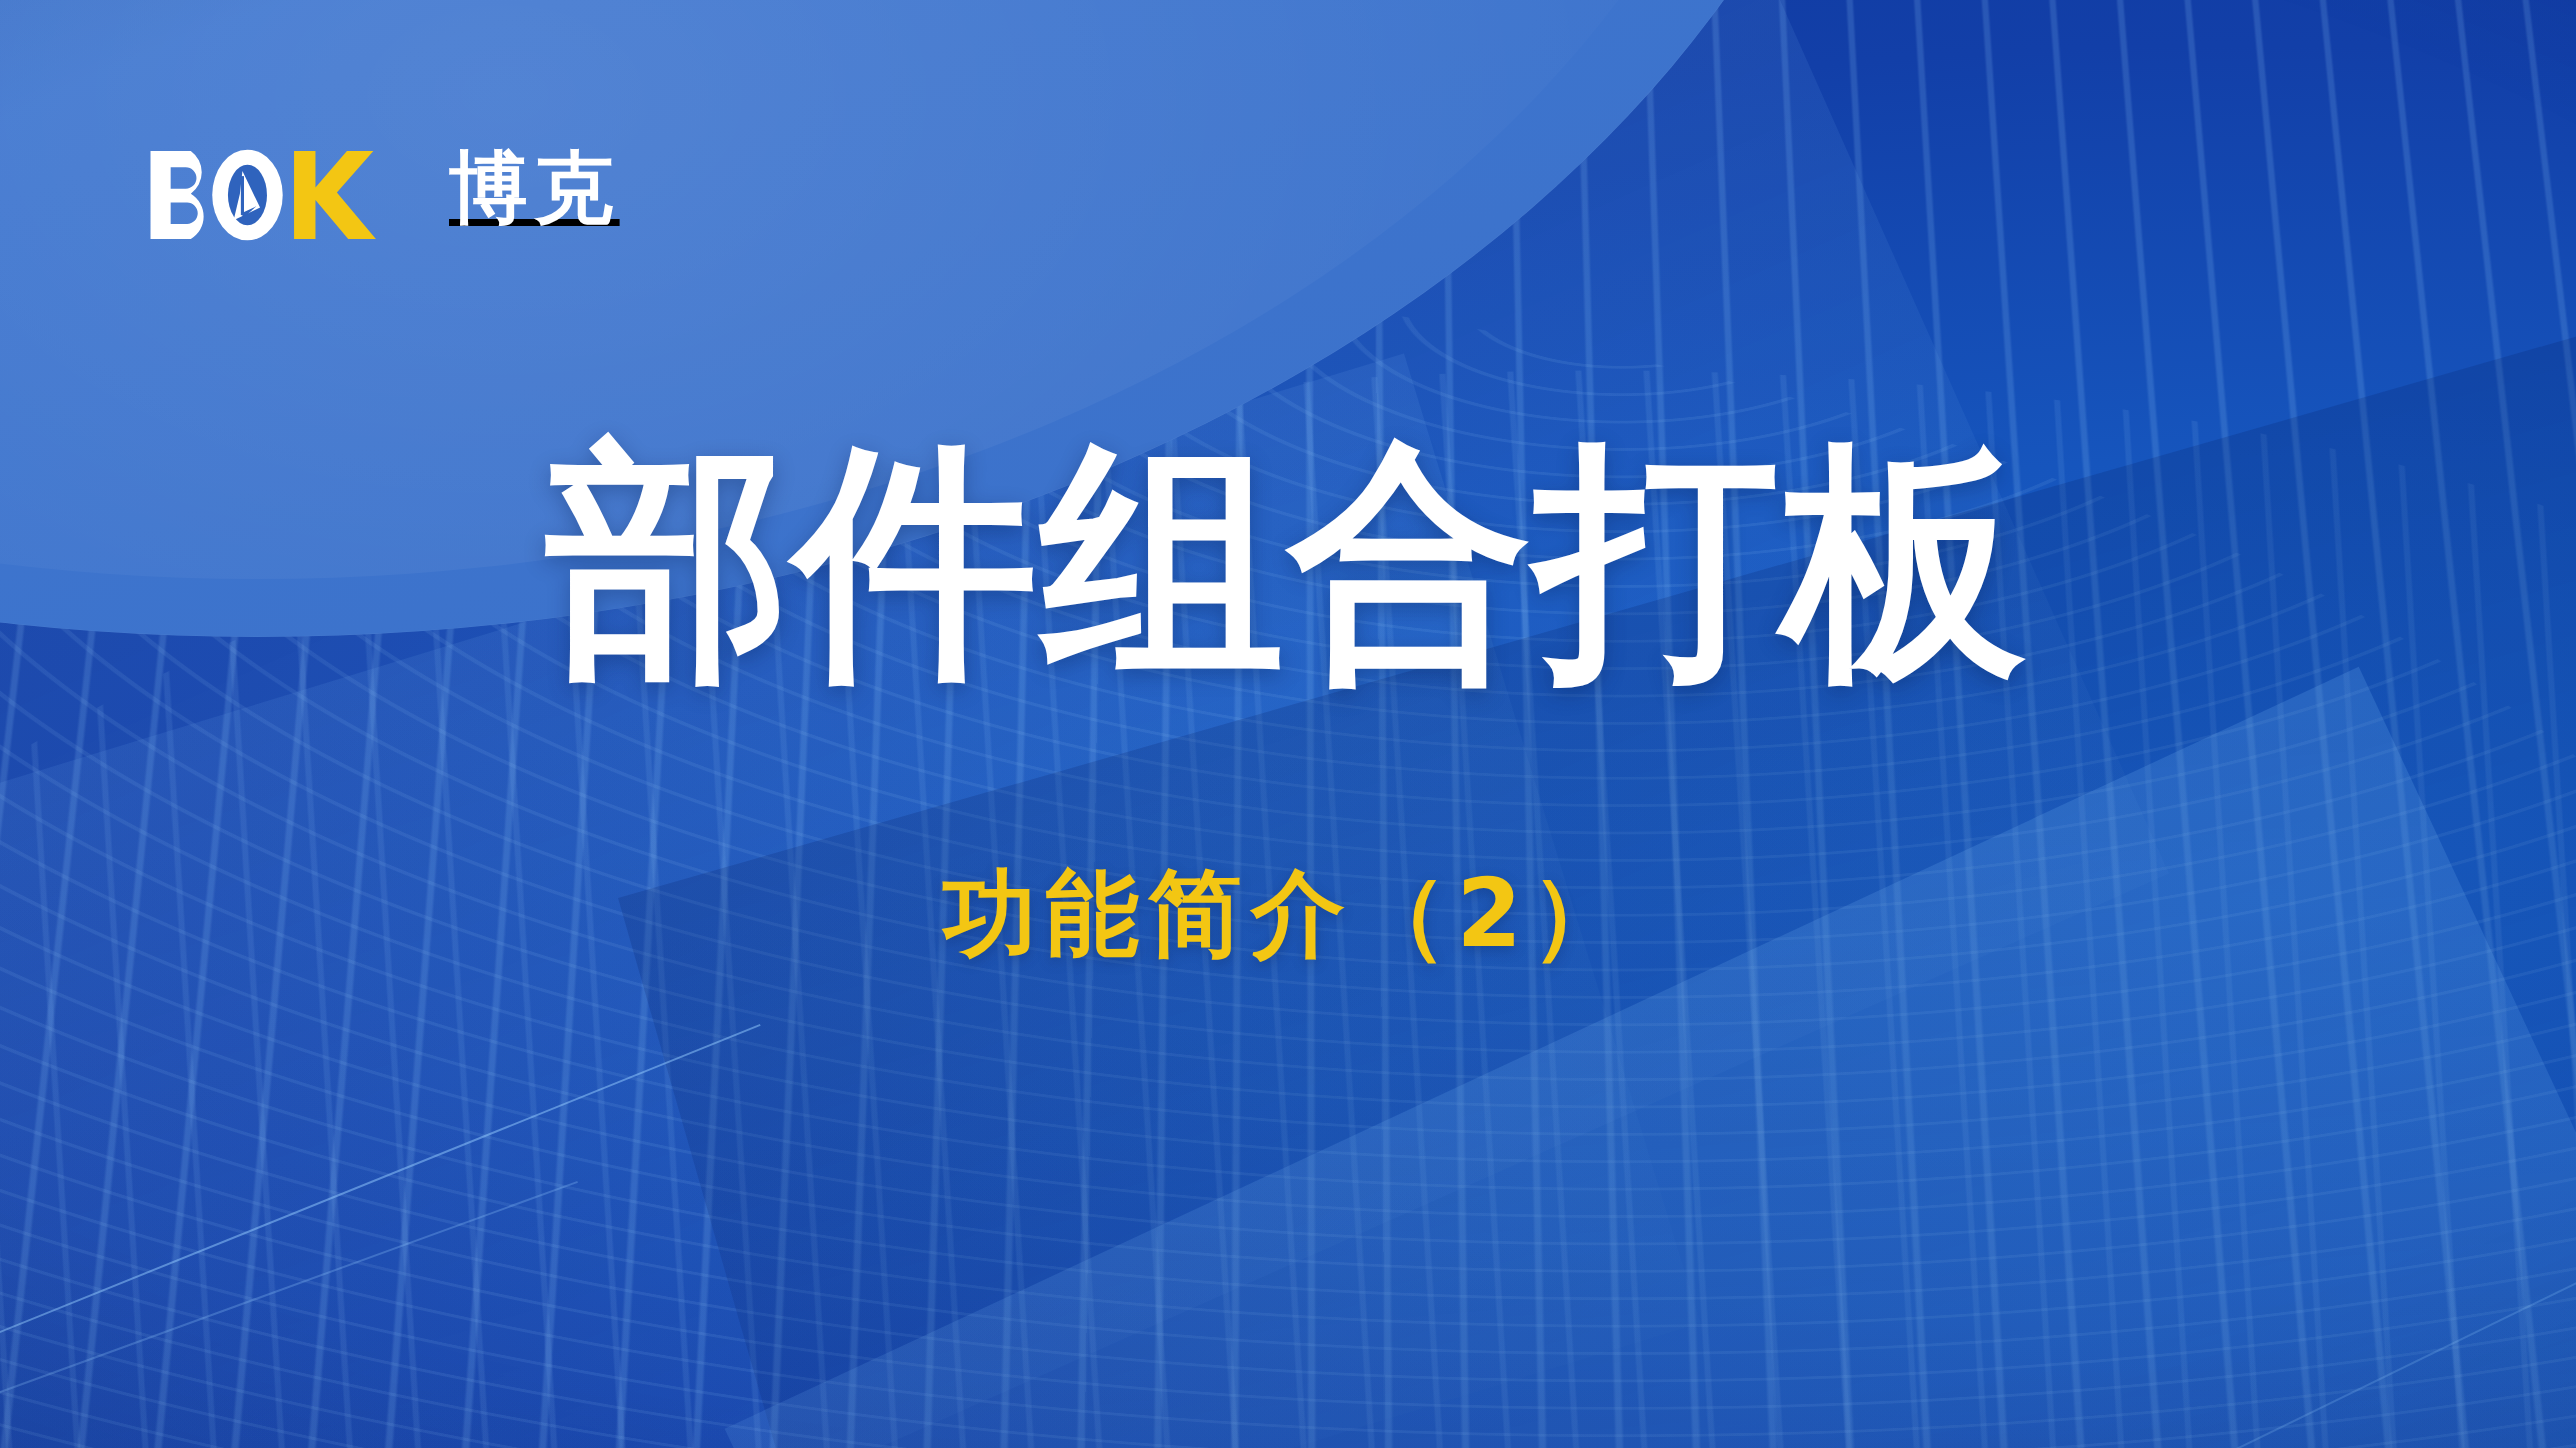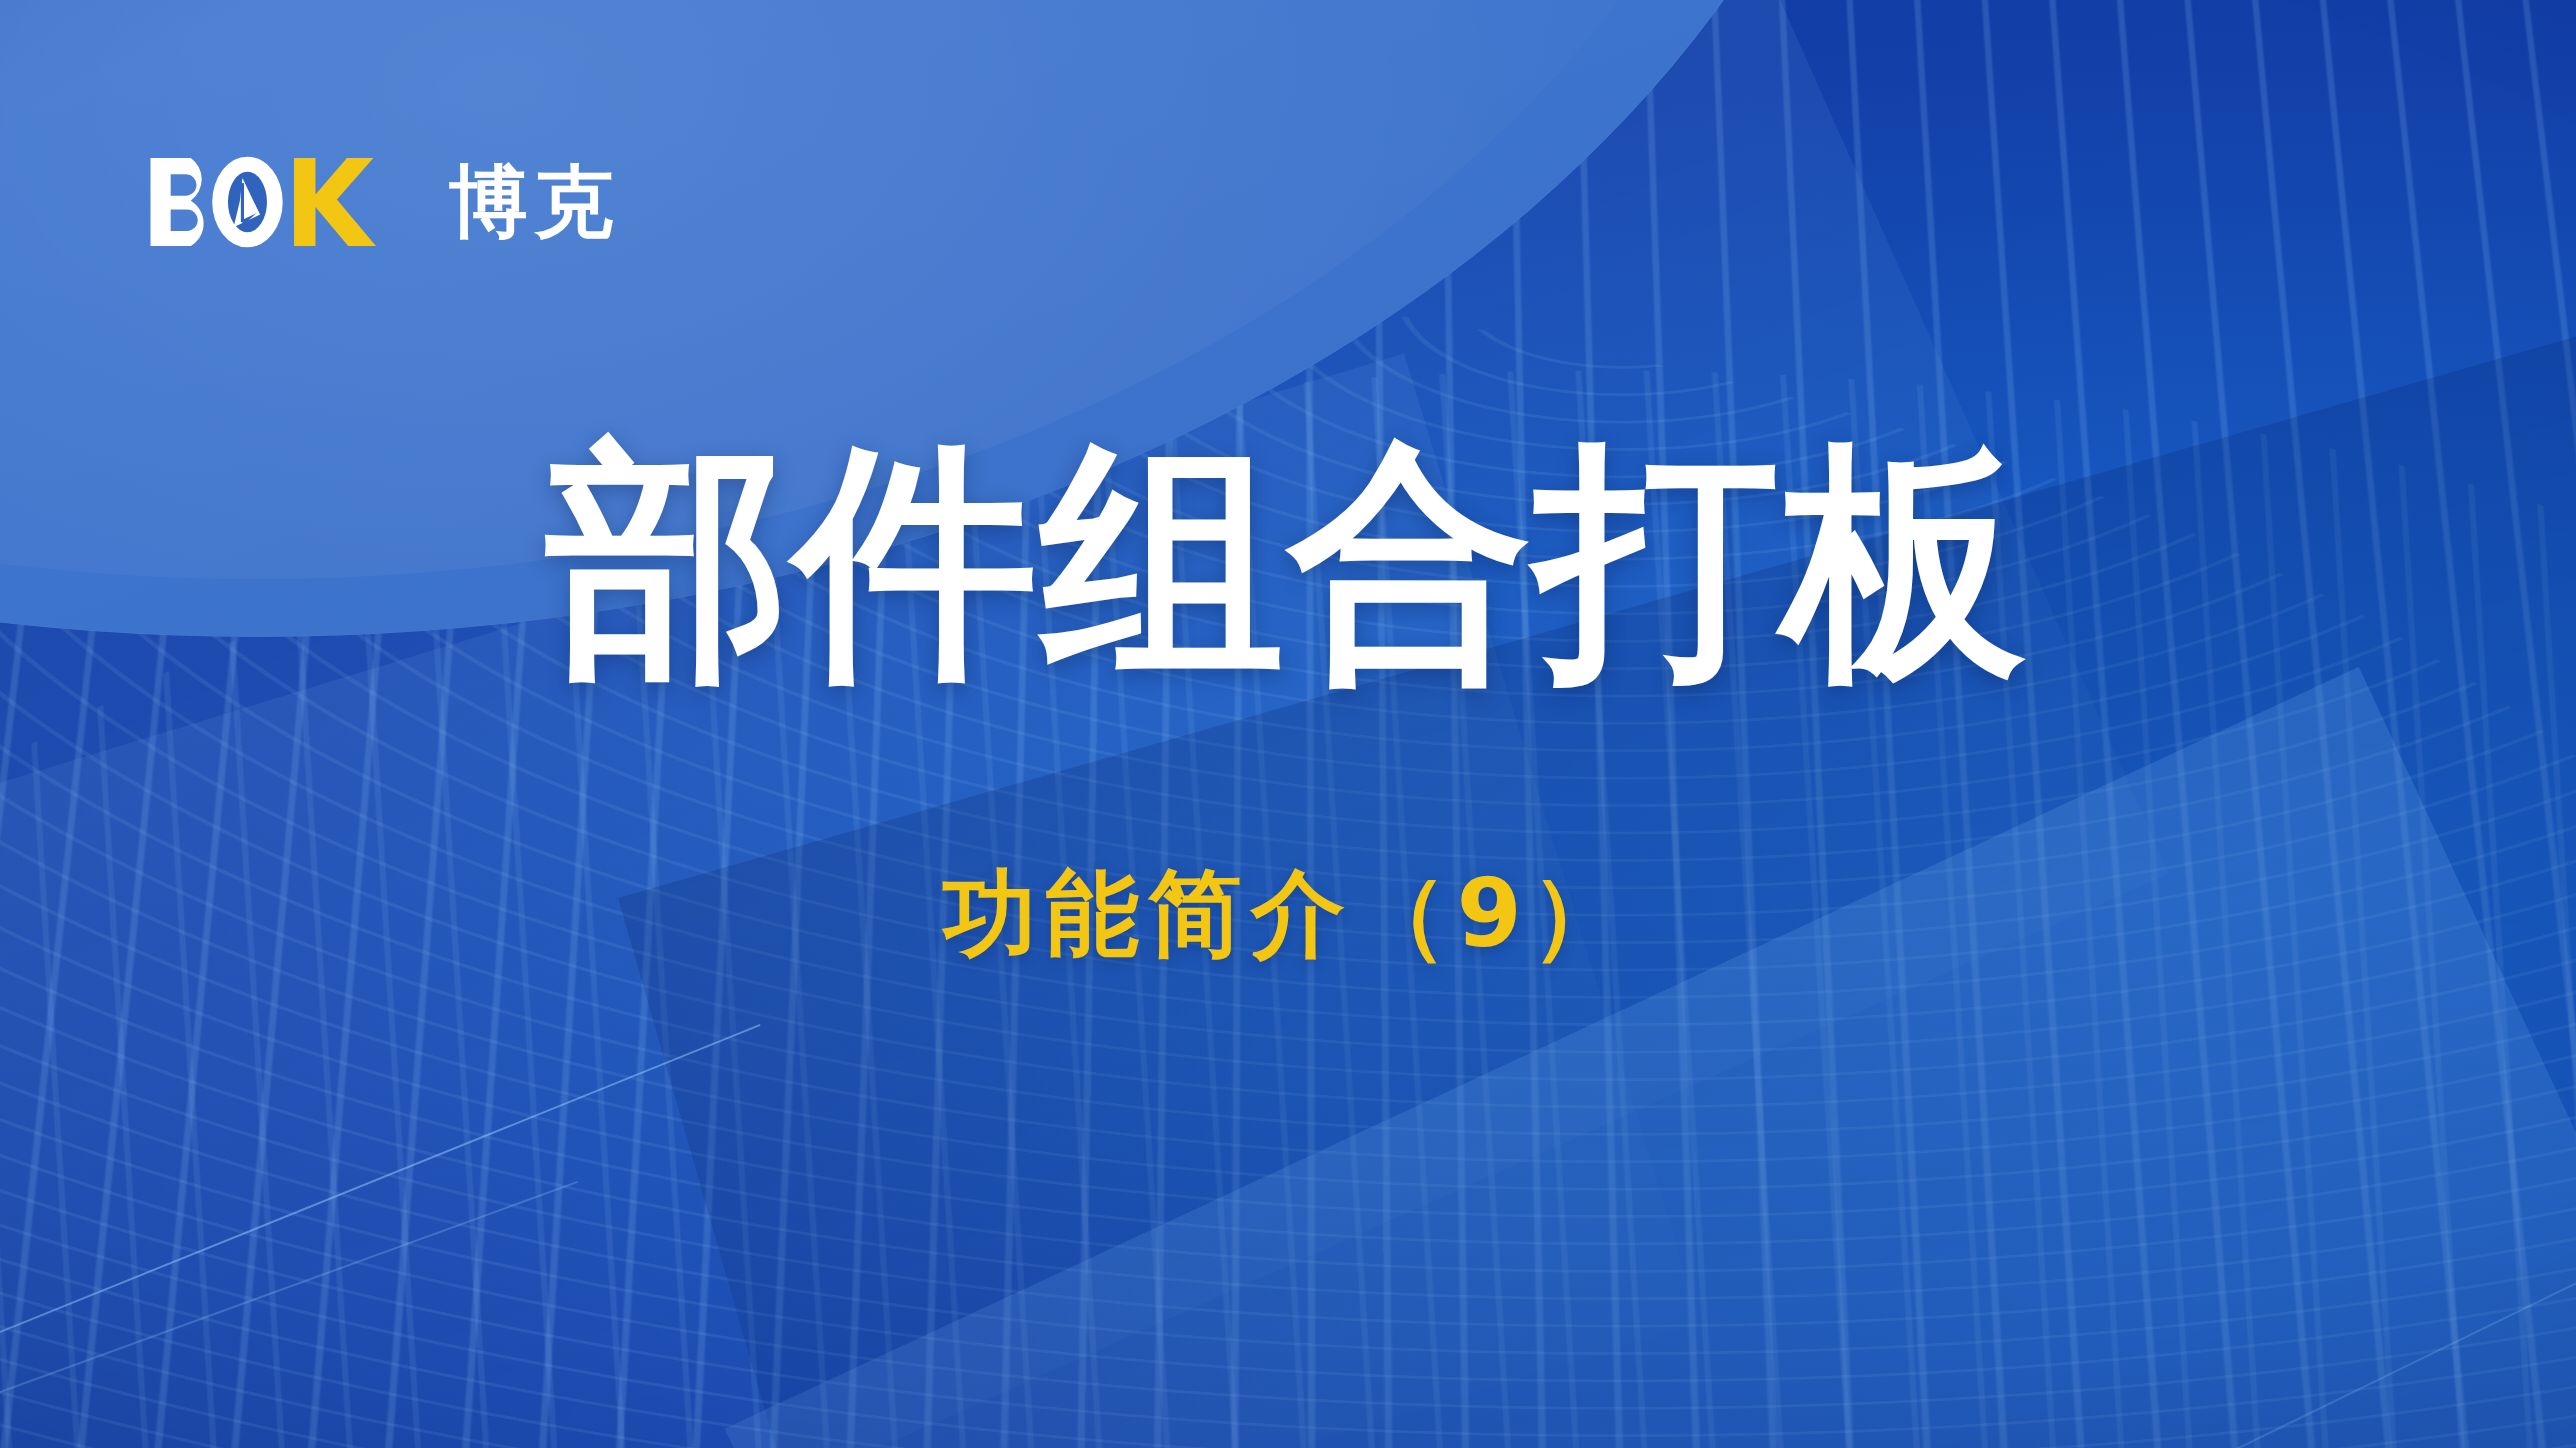"博克" .logo { align-items: center -> none; text-decoration: none -> underline }
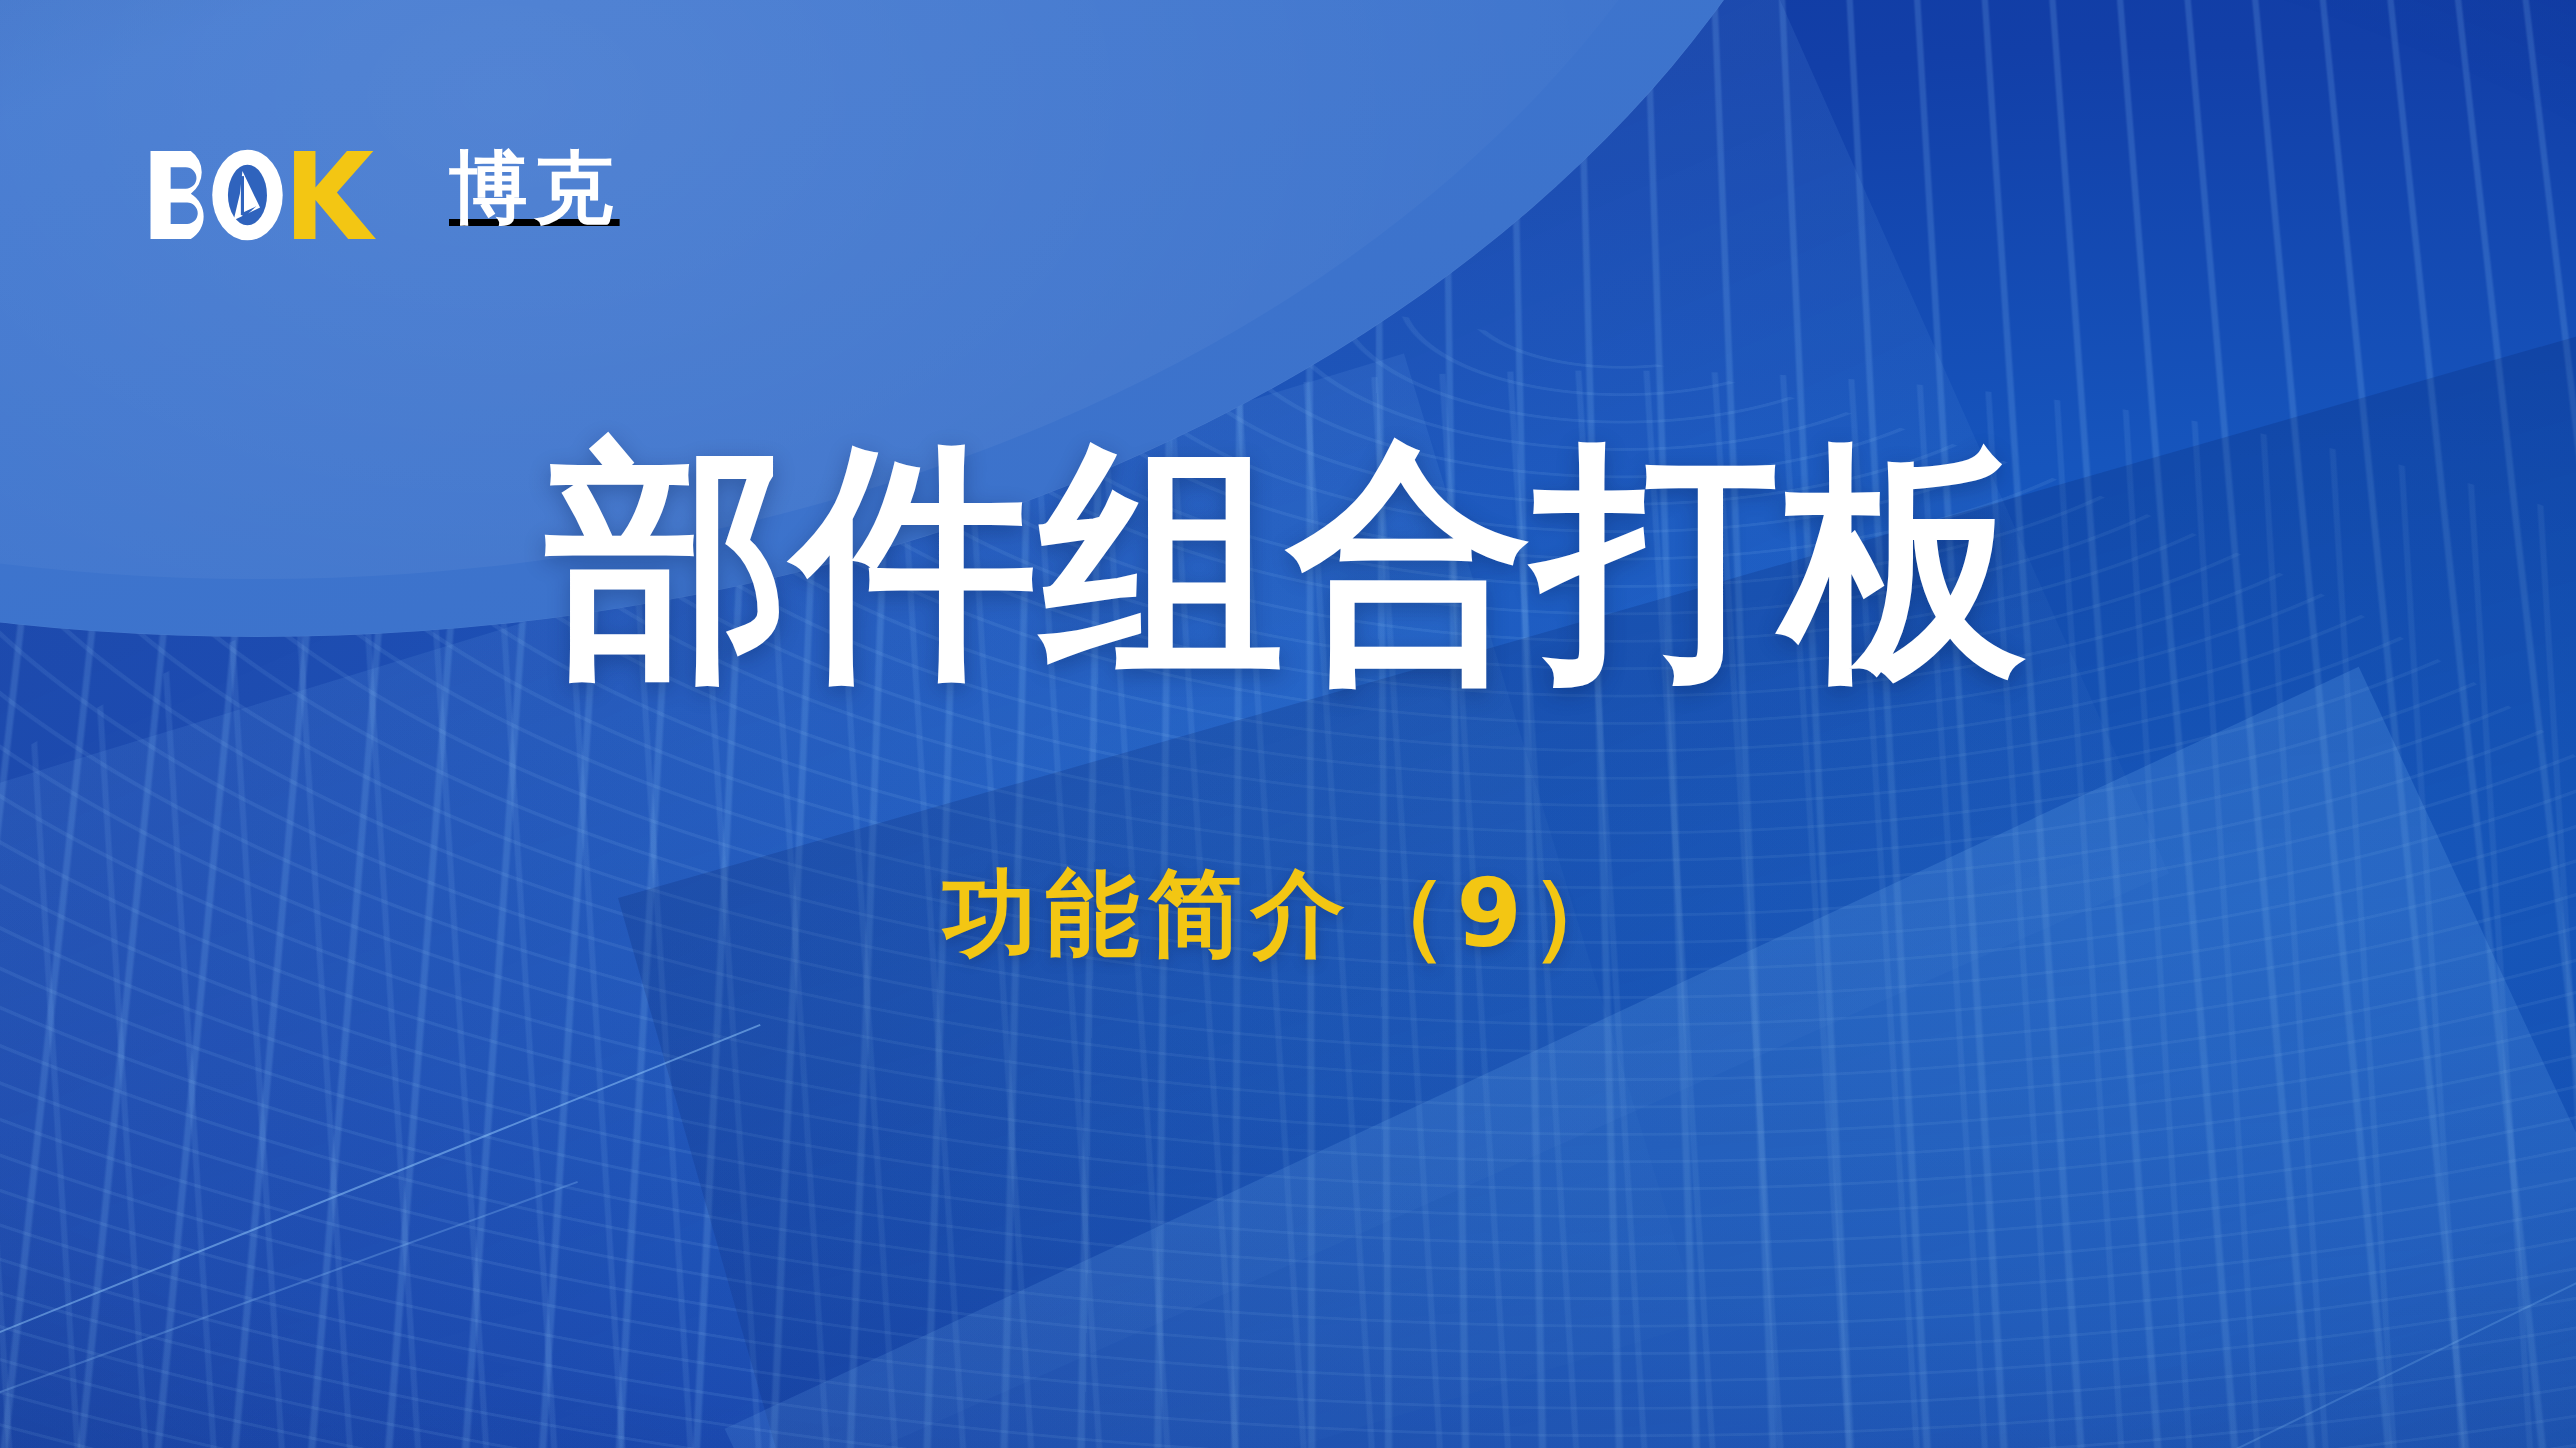"功能简介（9）" div.subline { text: 9 -> 2 }
